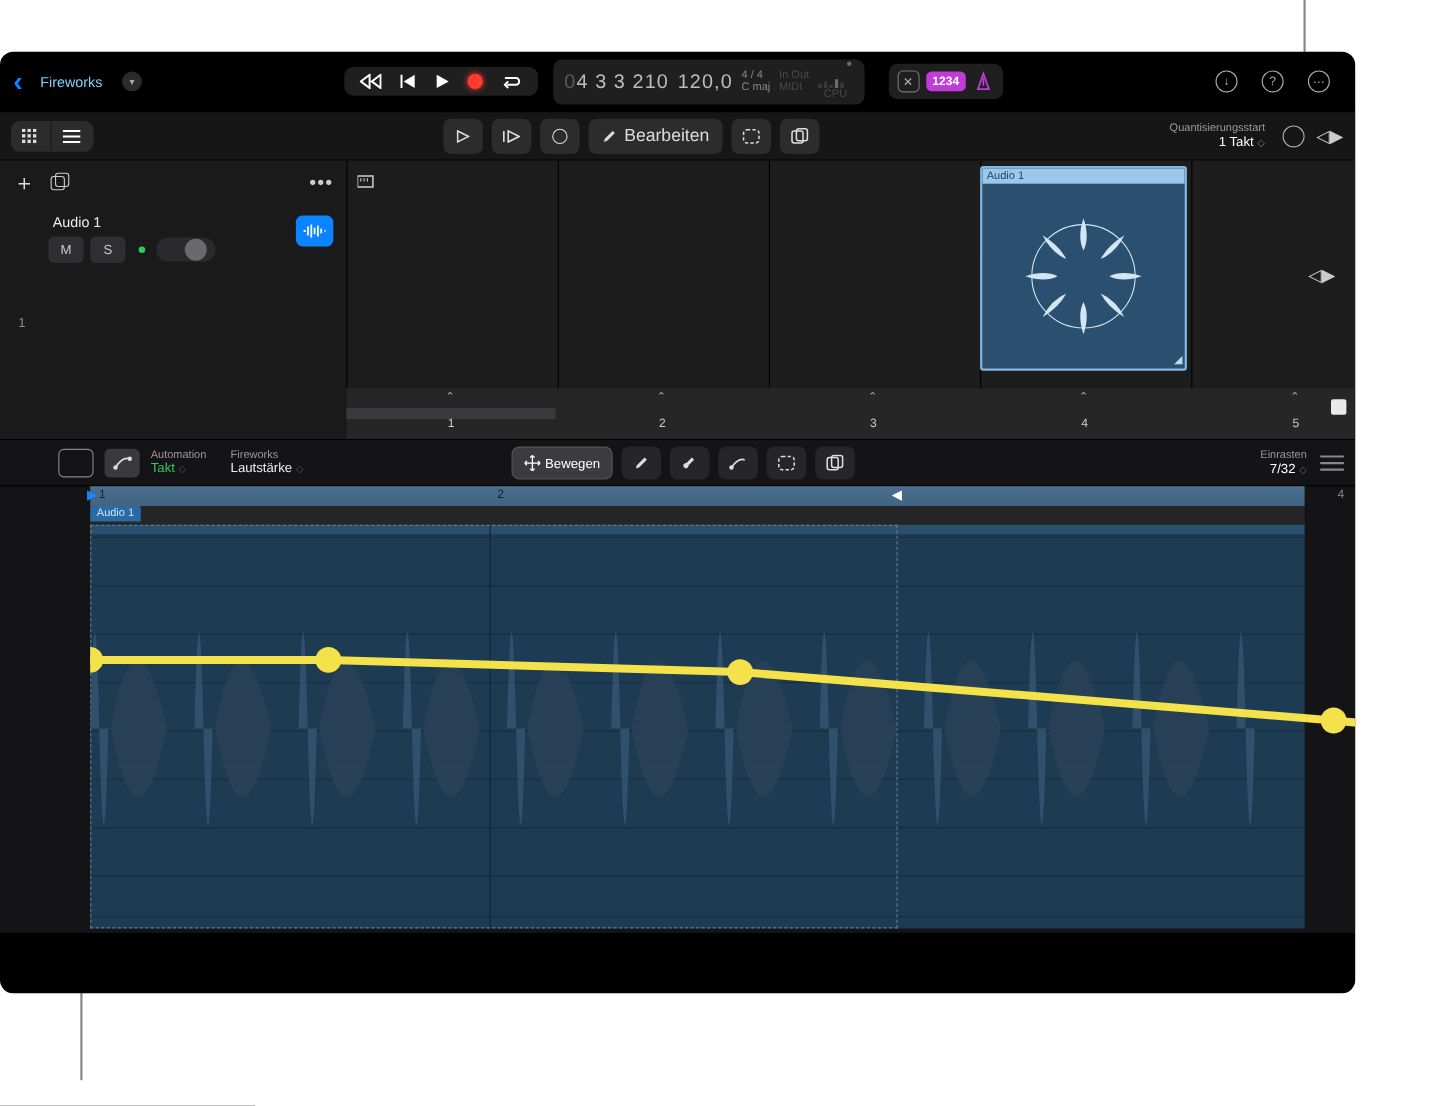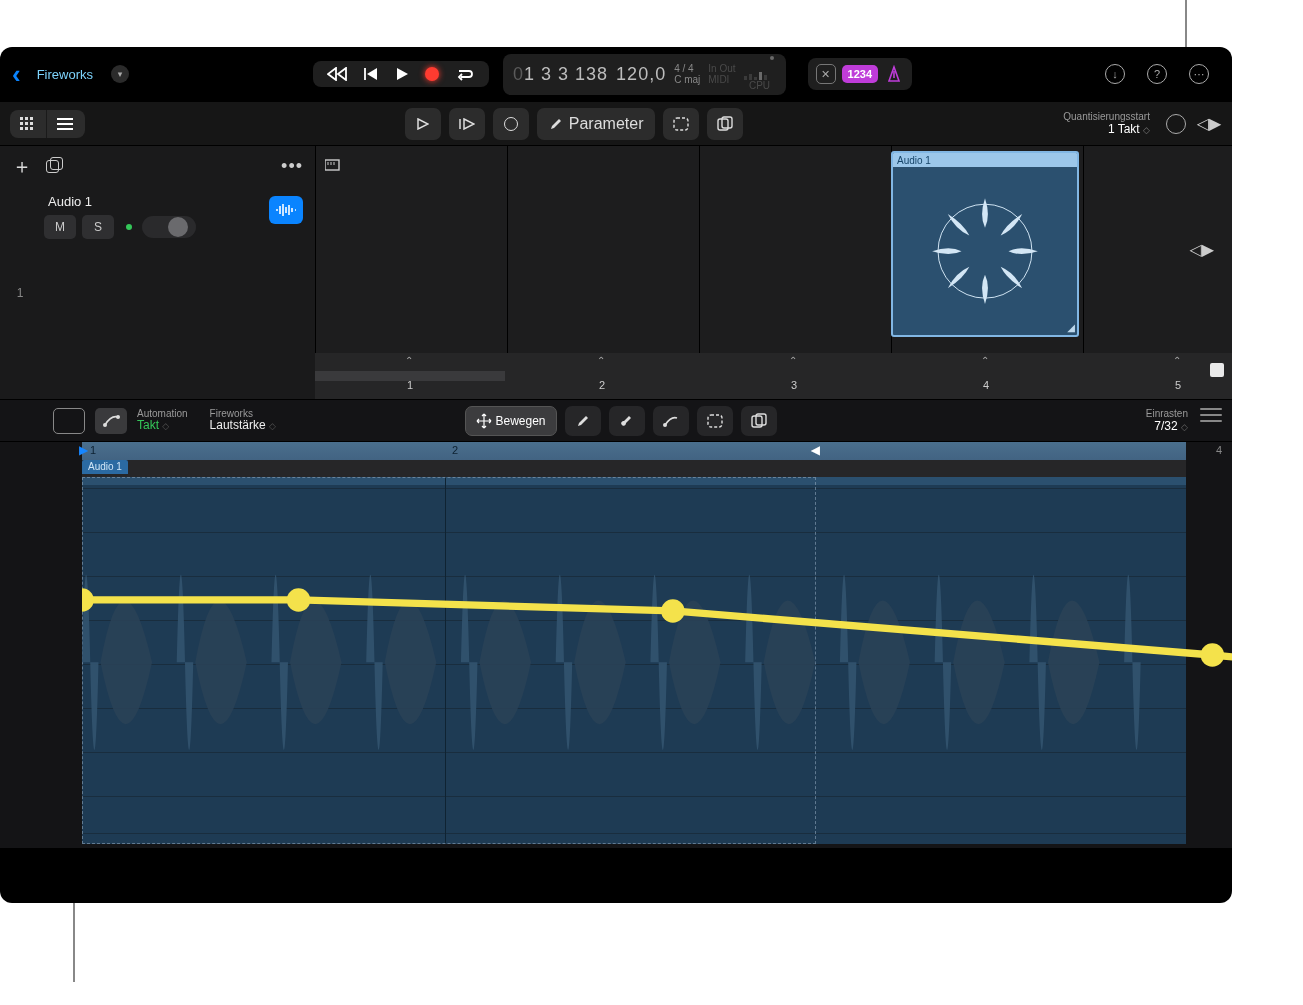"1 3 3 138" span { text: 1 3 3 138 -> 4 3 3 210 }
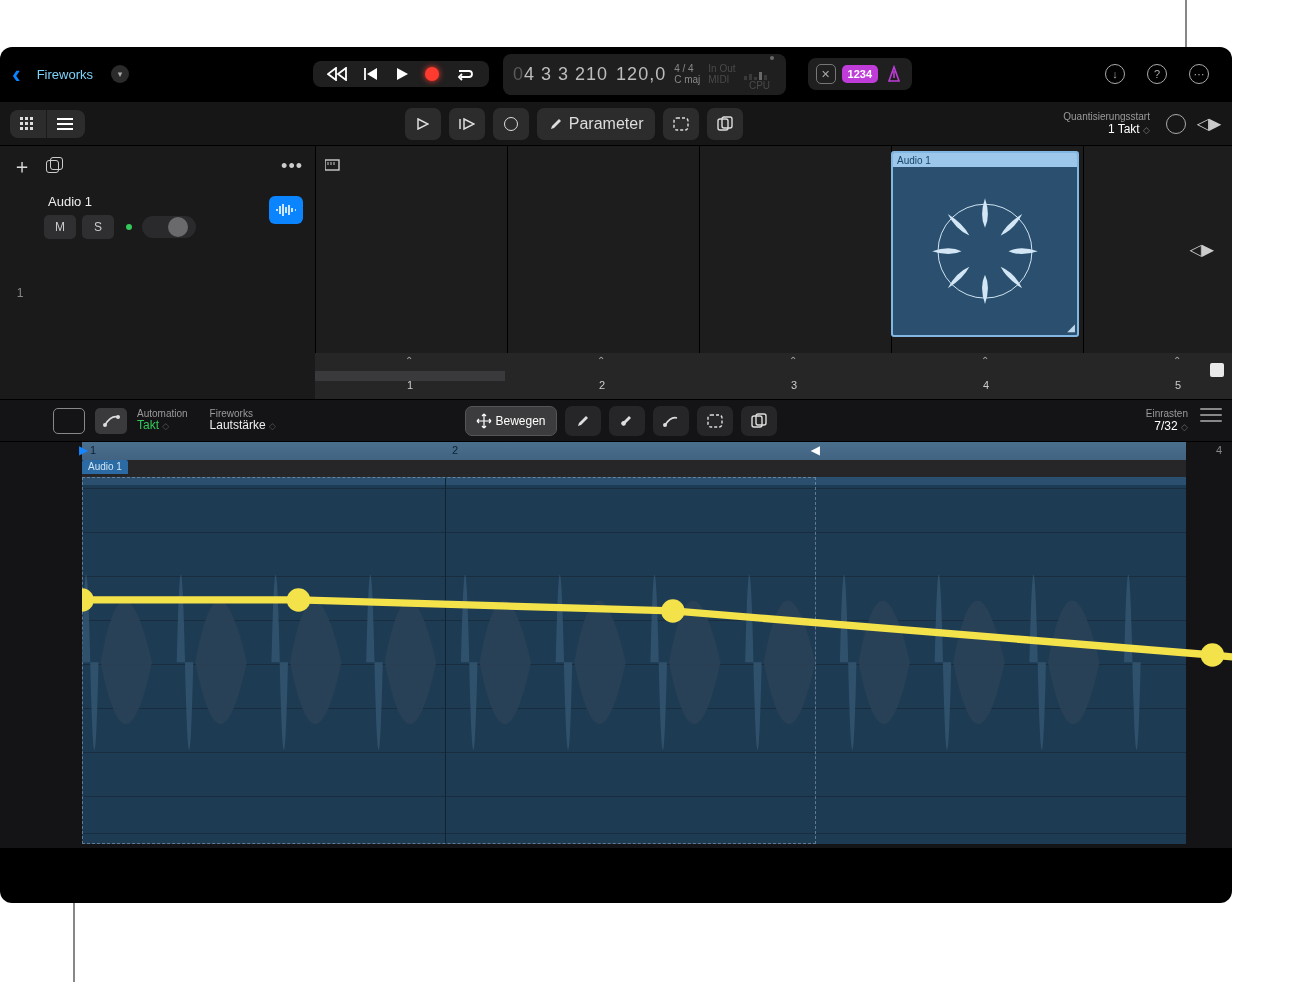"Parameter" span { text: Parameter -> Bearbeiten }
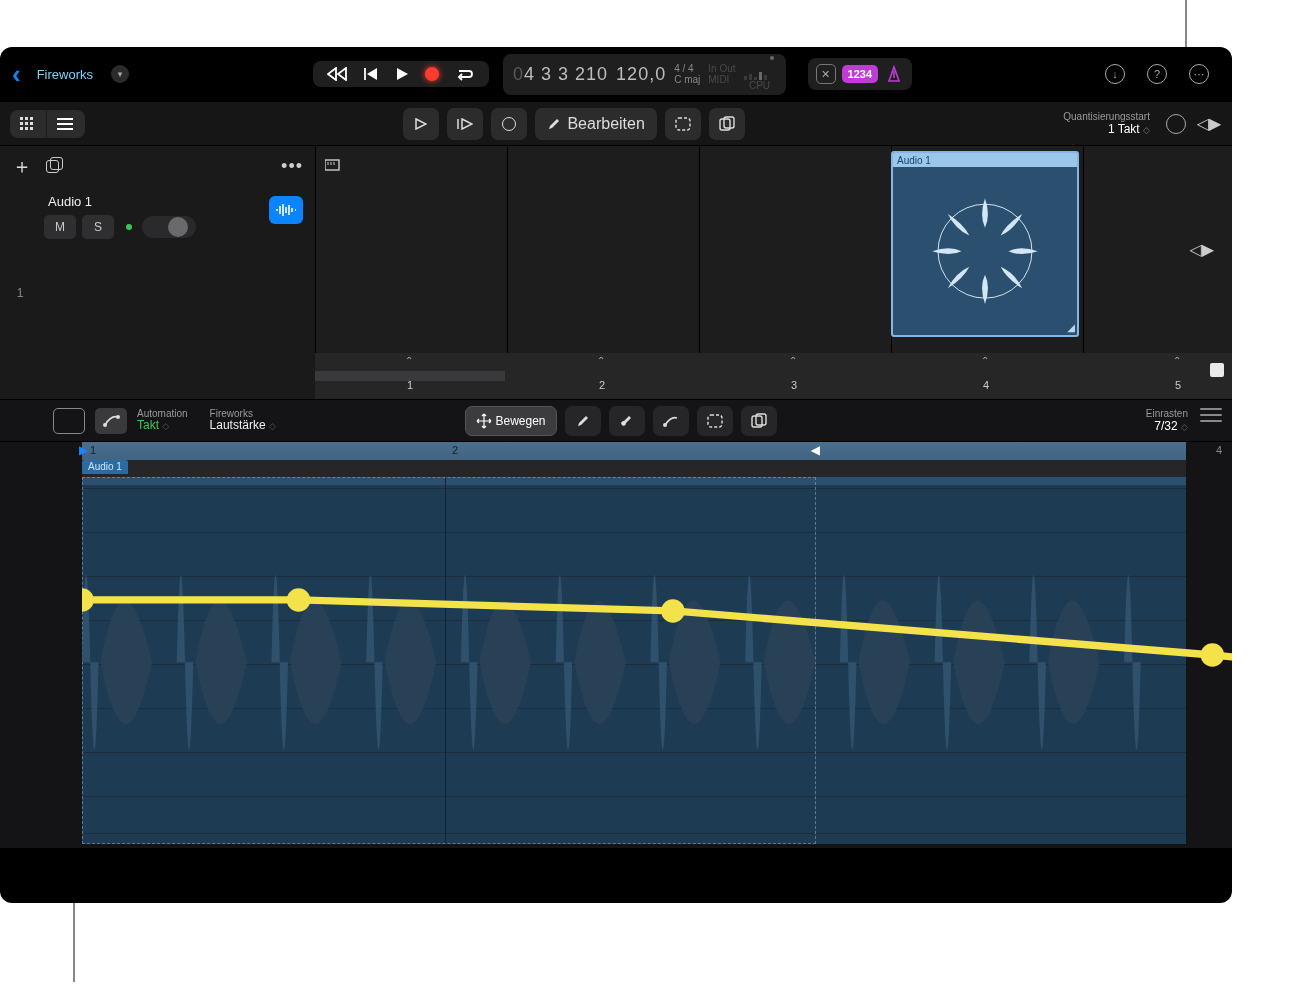"Einrasten" .at-right { align-items: none -> center }
